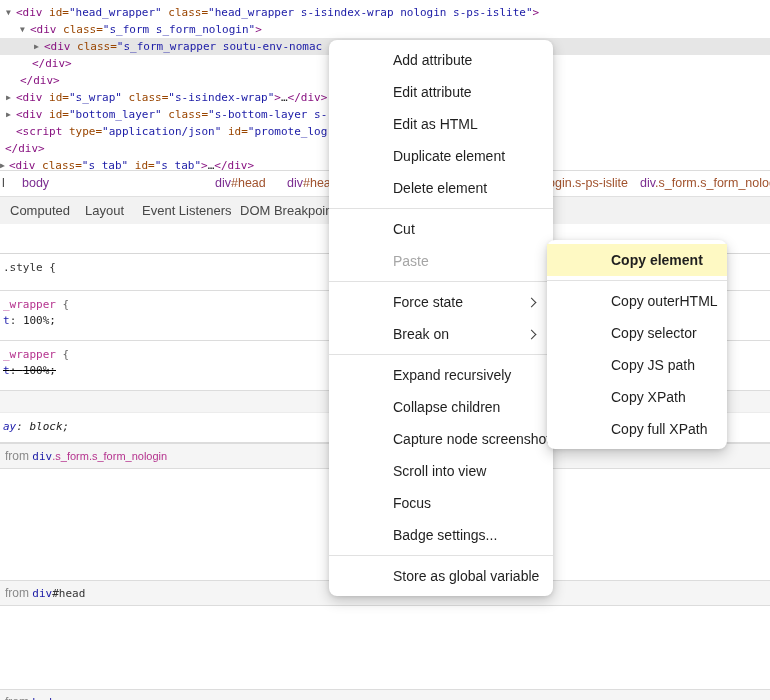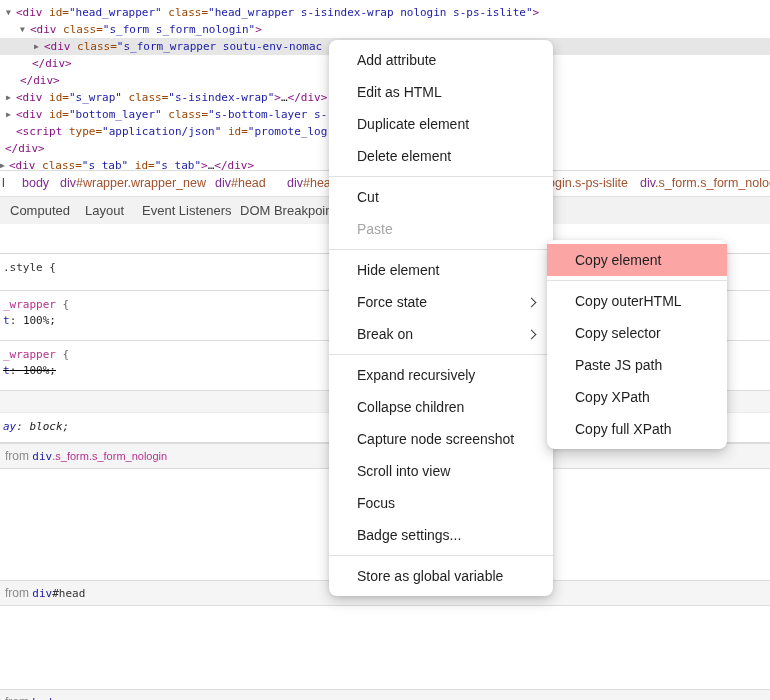"Add attribute" .menu-item { padding-left: 28px -> 64px }
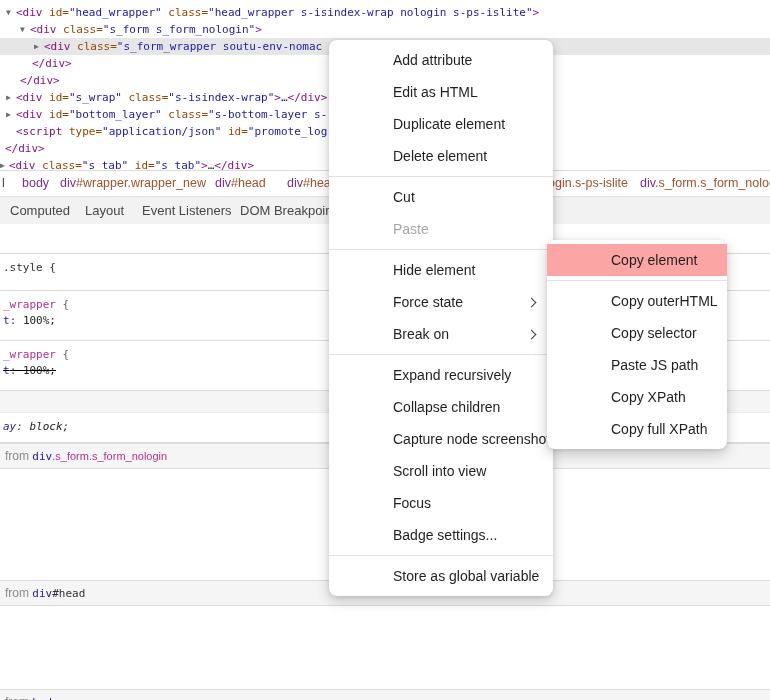"Edit attribute" div.menu-item { html: none -> <div>Edit attribute</div> }
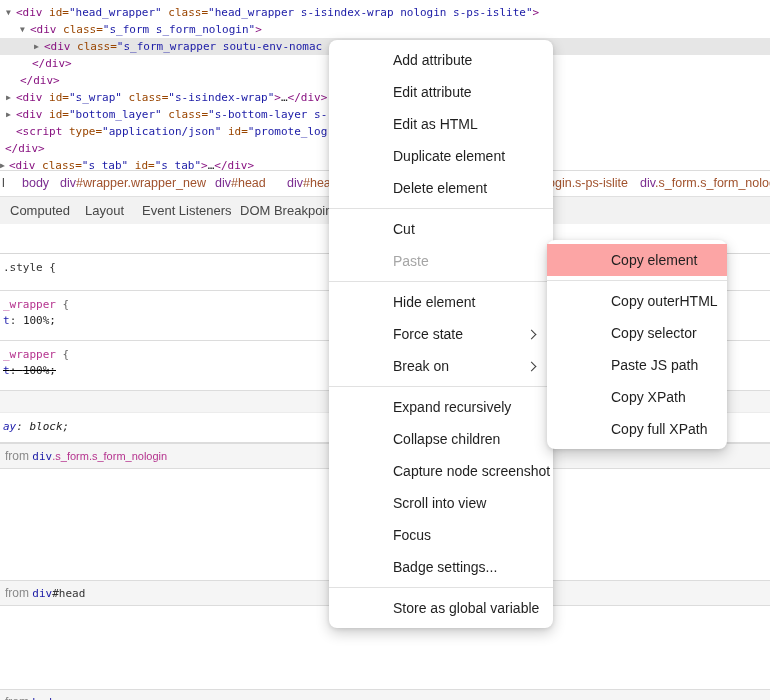"div#wrapper.wrapper_new" div.crumb { html: <div><span>div</span><span>#wrapper.wrapper_new</span></div> -> none }
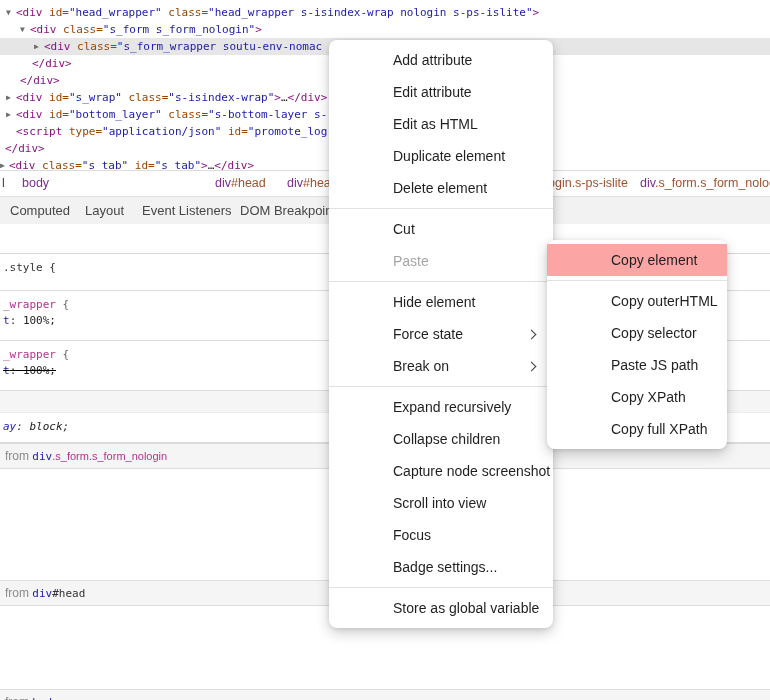"Copy element" .menu-item.hl2 { background: #fca5a5 -> #fef9c3; font-weight: none -> bold }
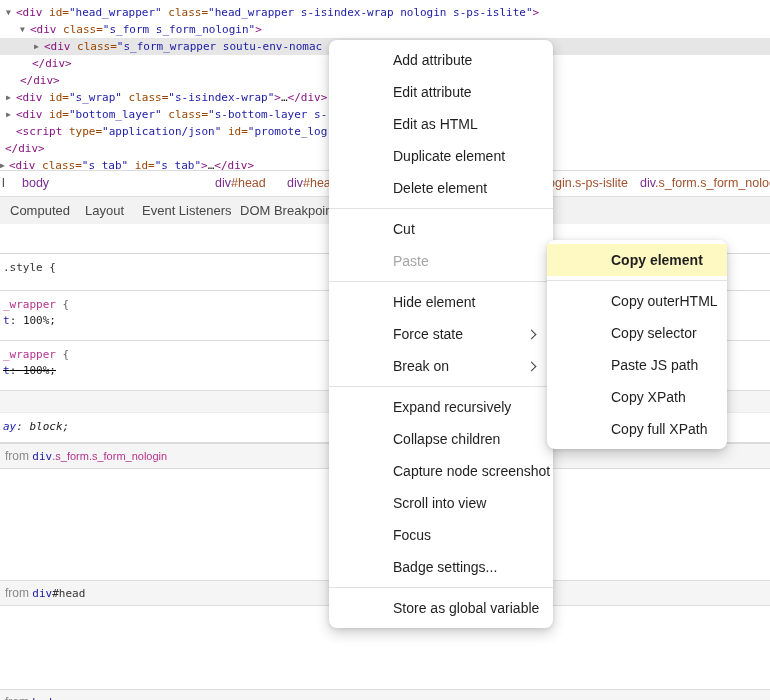"Hide element" div.menu-item { html: <div>Hide element</div> -> none }
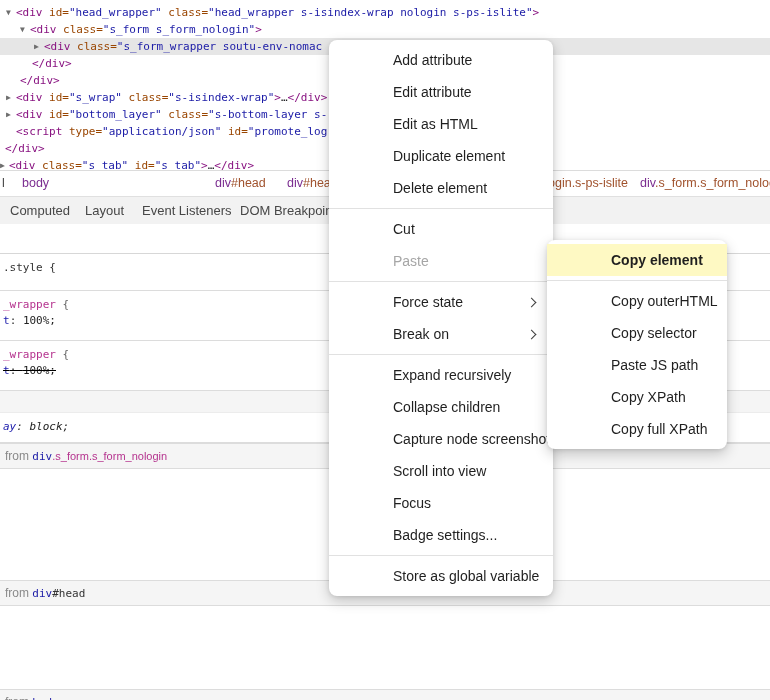"Paste JS path" div.menu-item { text: Paste -> Copy }
